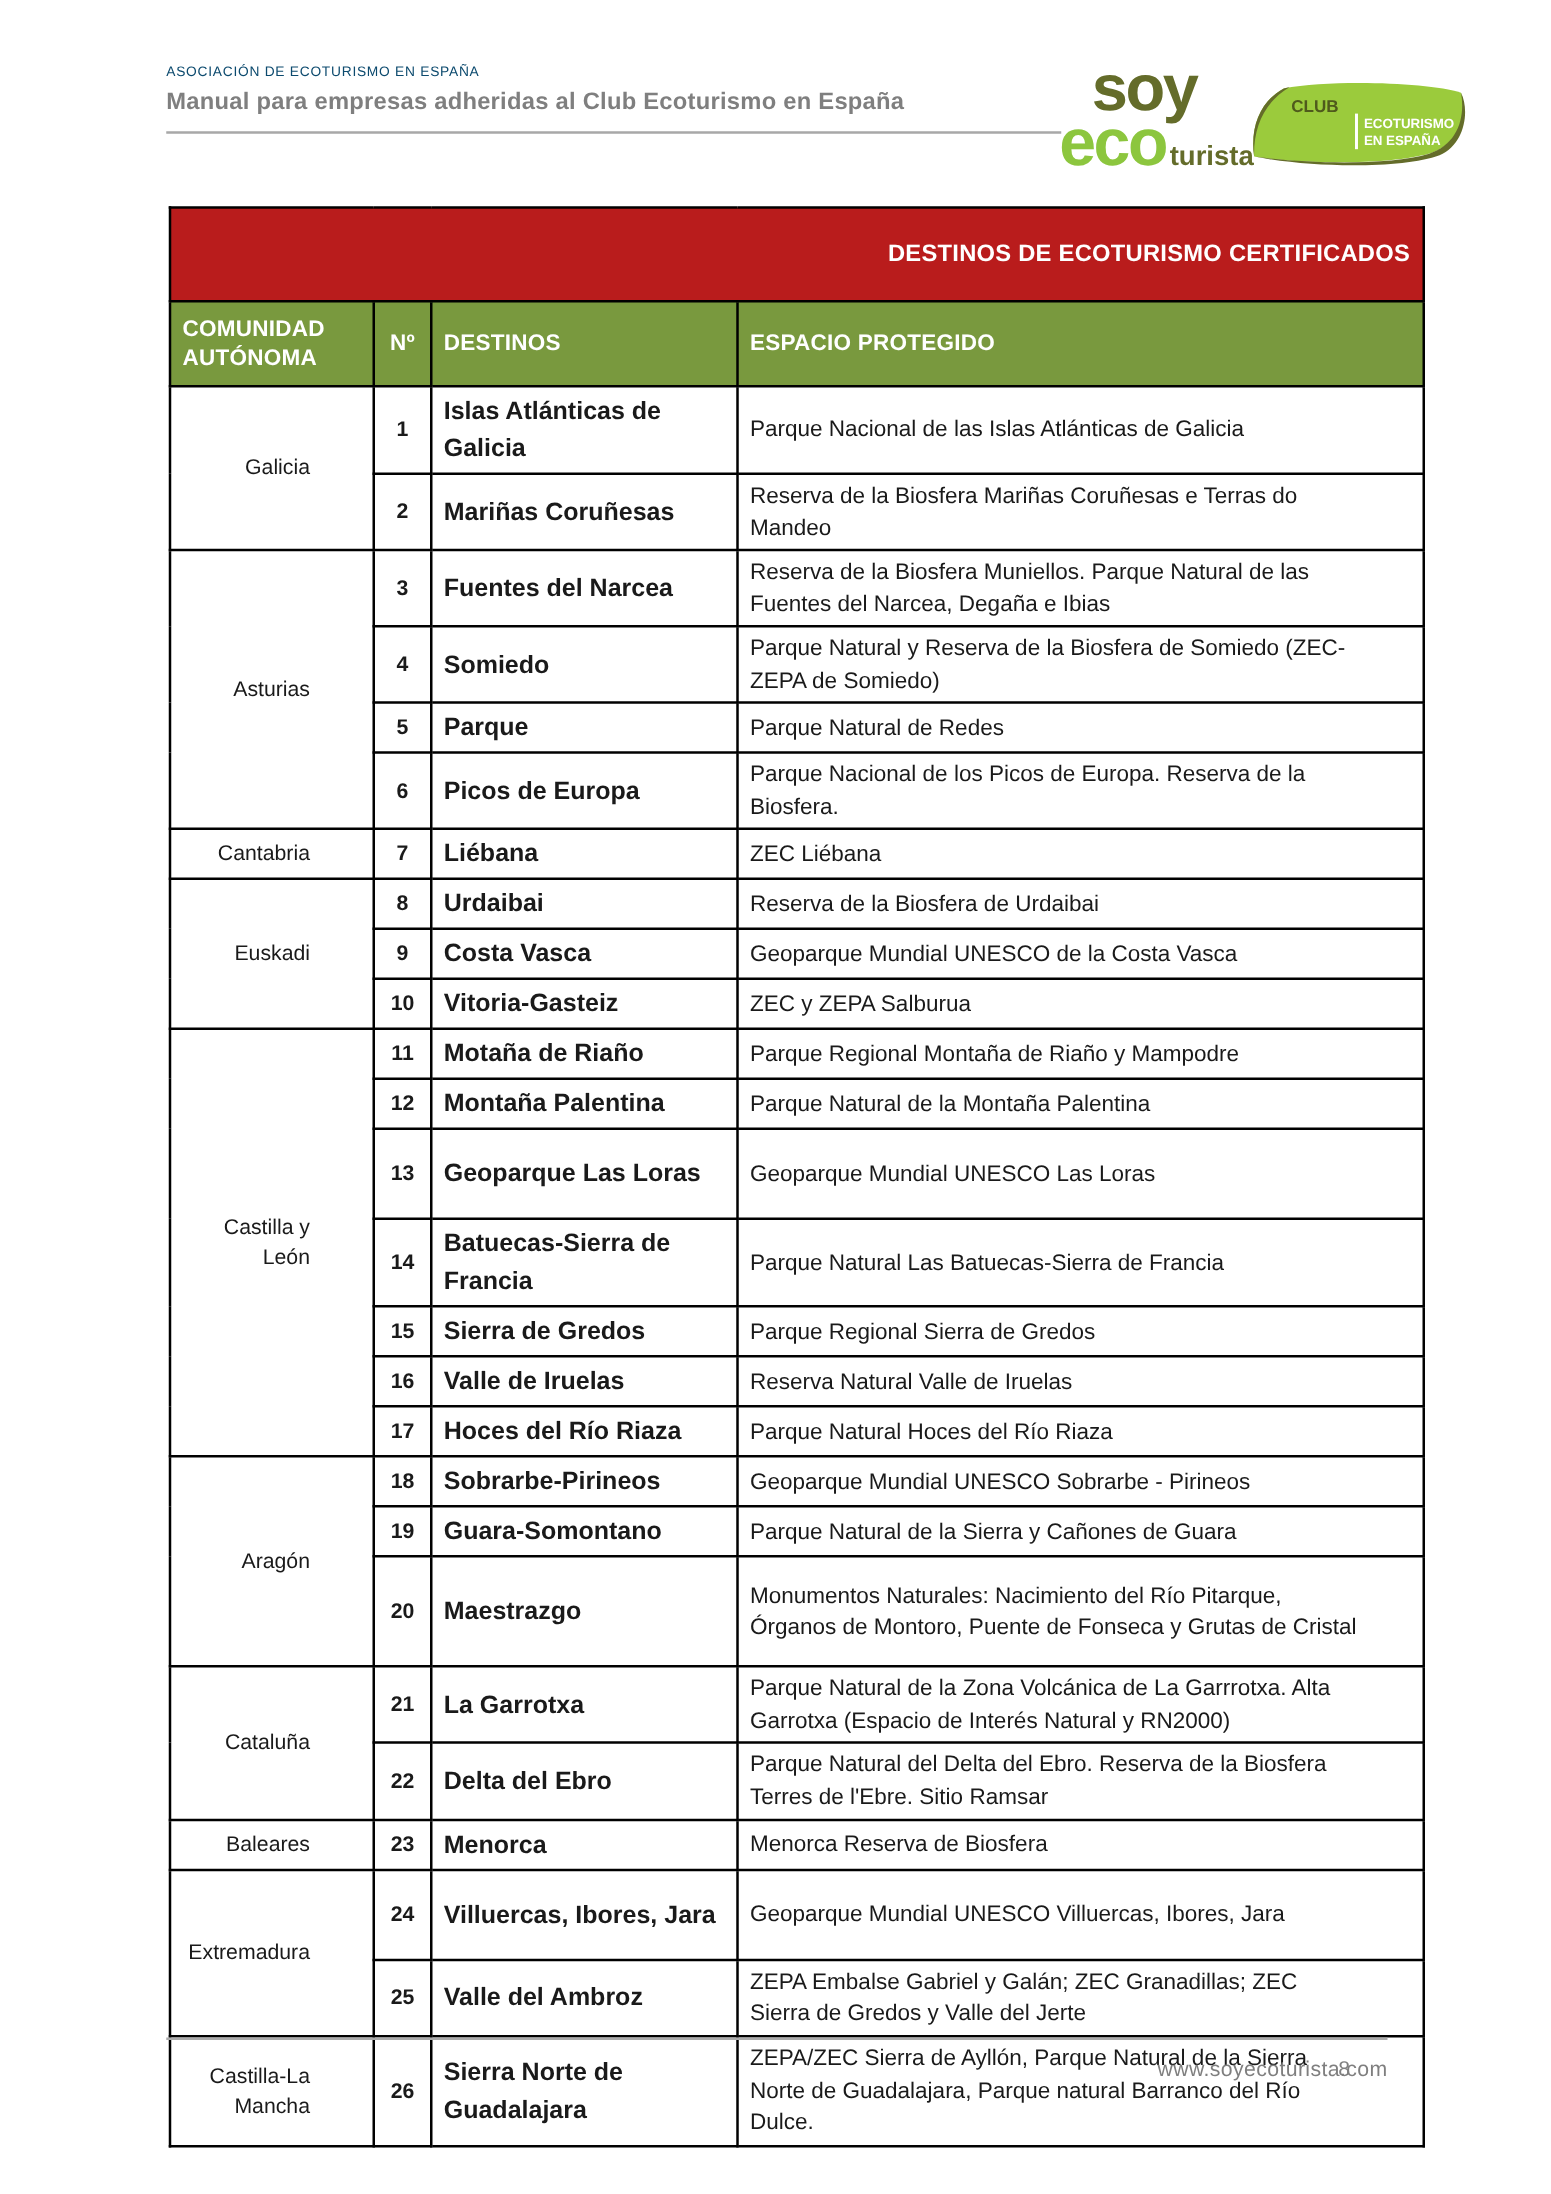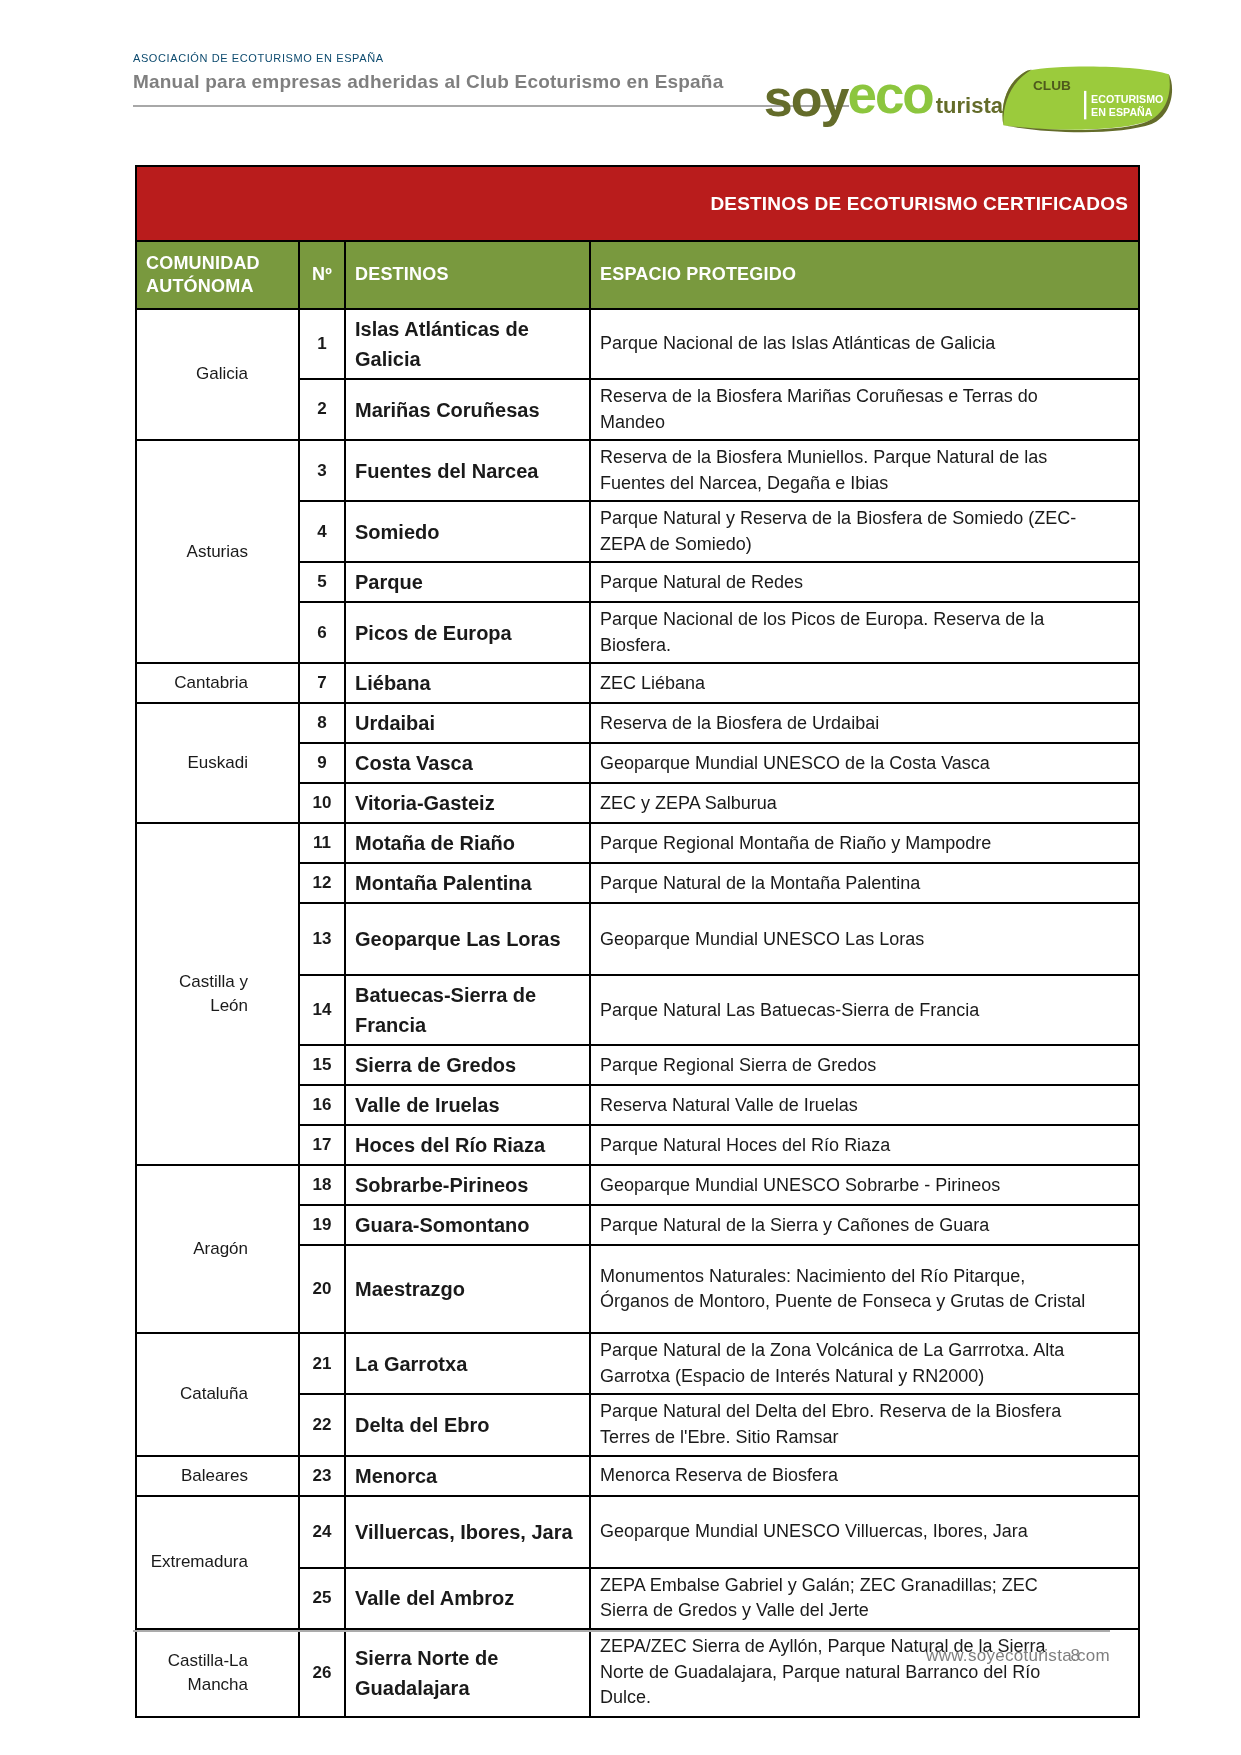"soy" .logo-text { align-items: flex-end -> none; flex-direction: none -> column }
